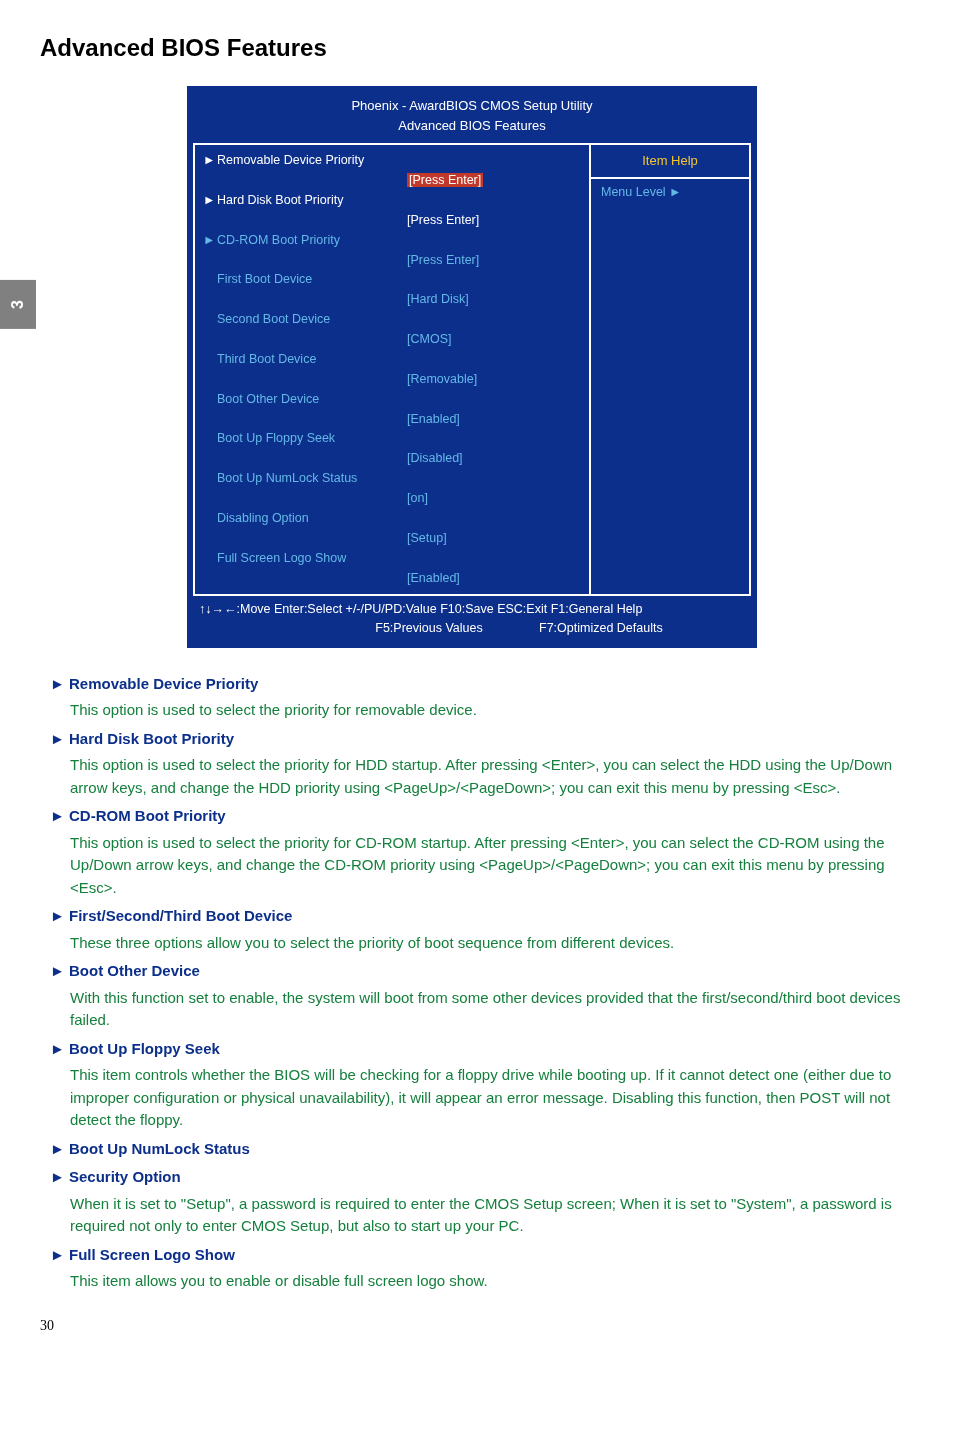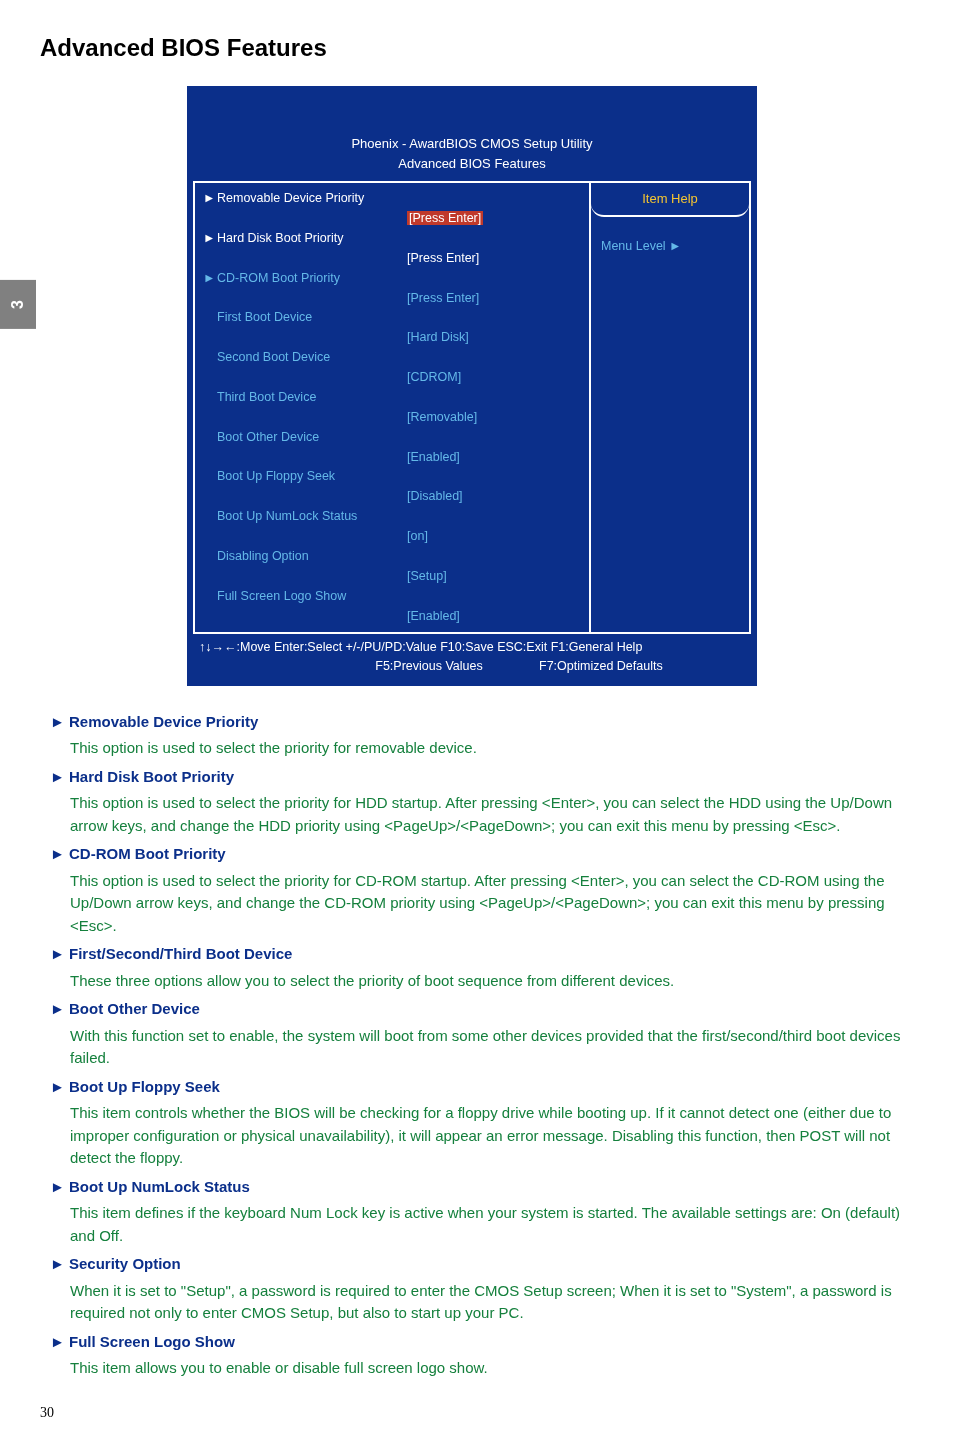"Phoenix - AwardBIOS CMOS Setup" .bios-header { margin-top: 38px -> none }
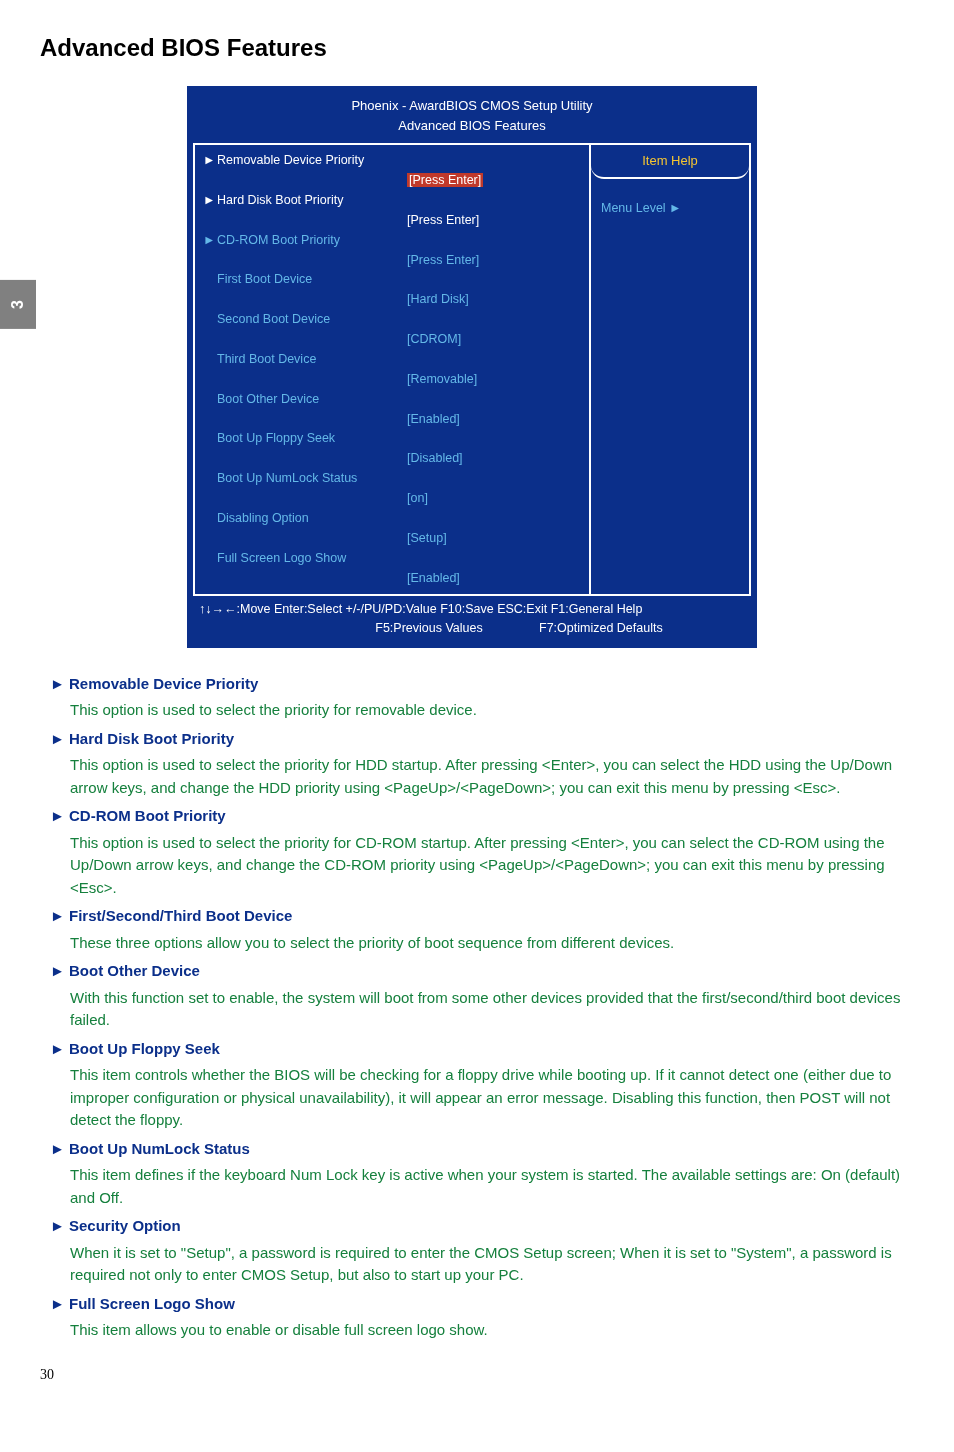"Item Help" .bios-right-top { border-radius: 13px -> none }
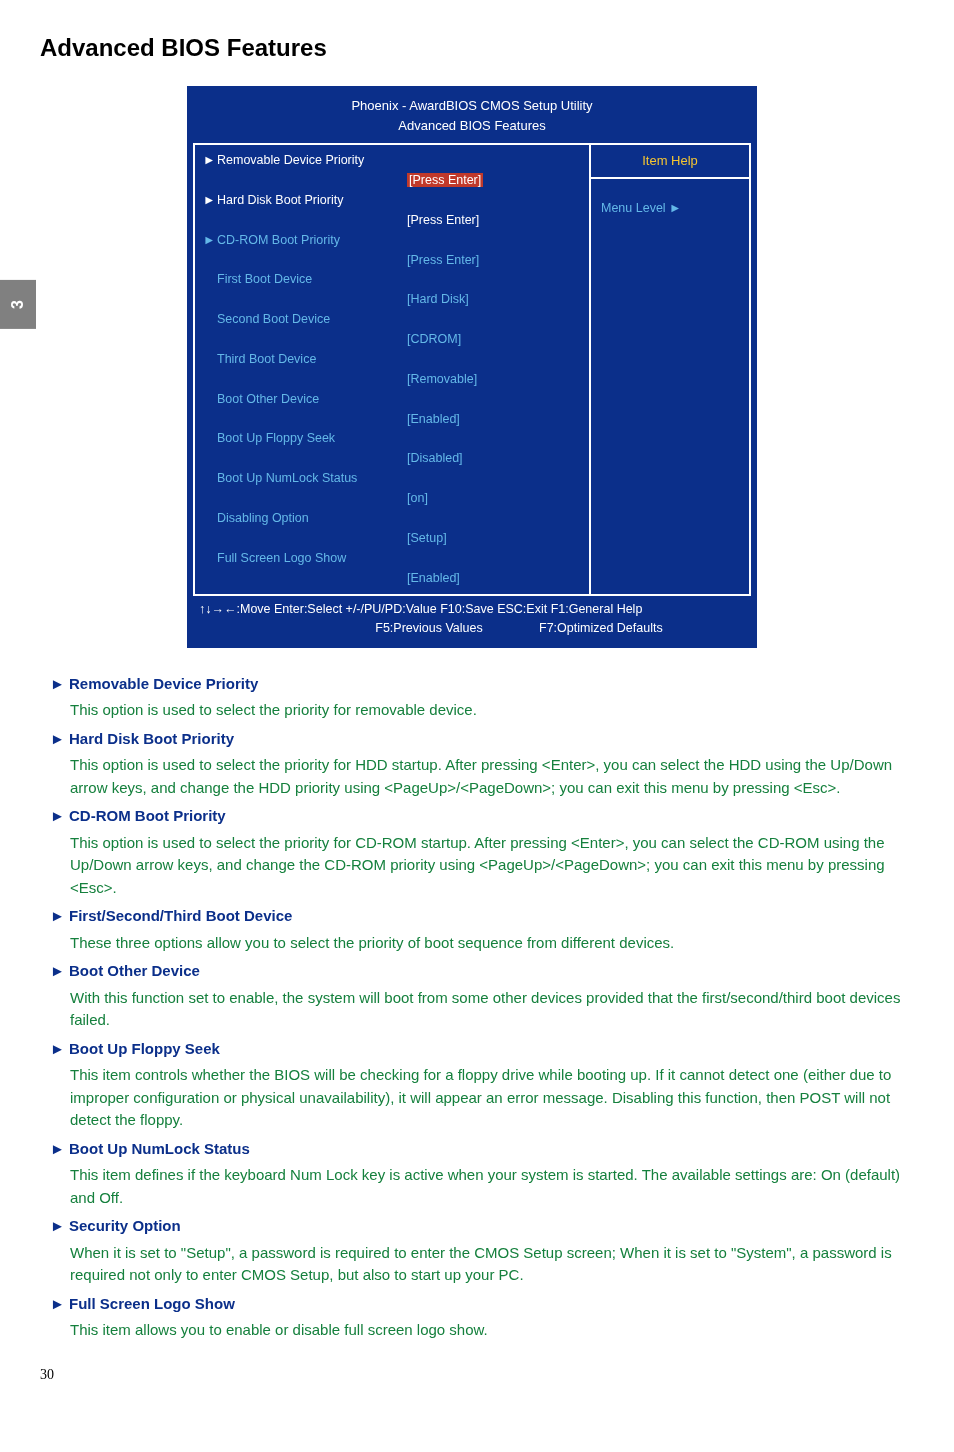"Menu Level ►" .bios-right-bottom { padding: 20px 10px -> 4px 10px }
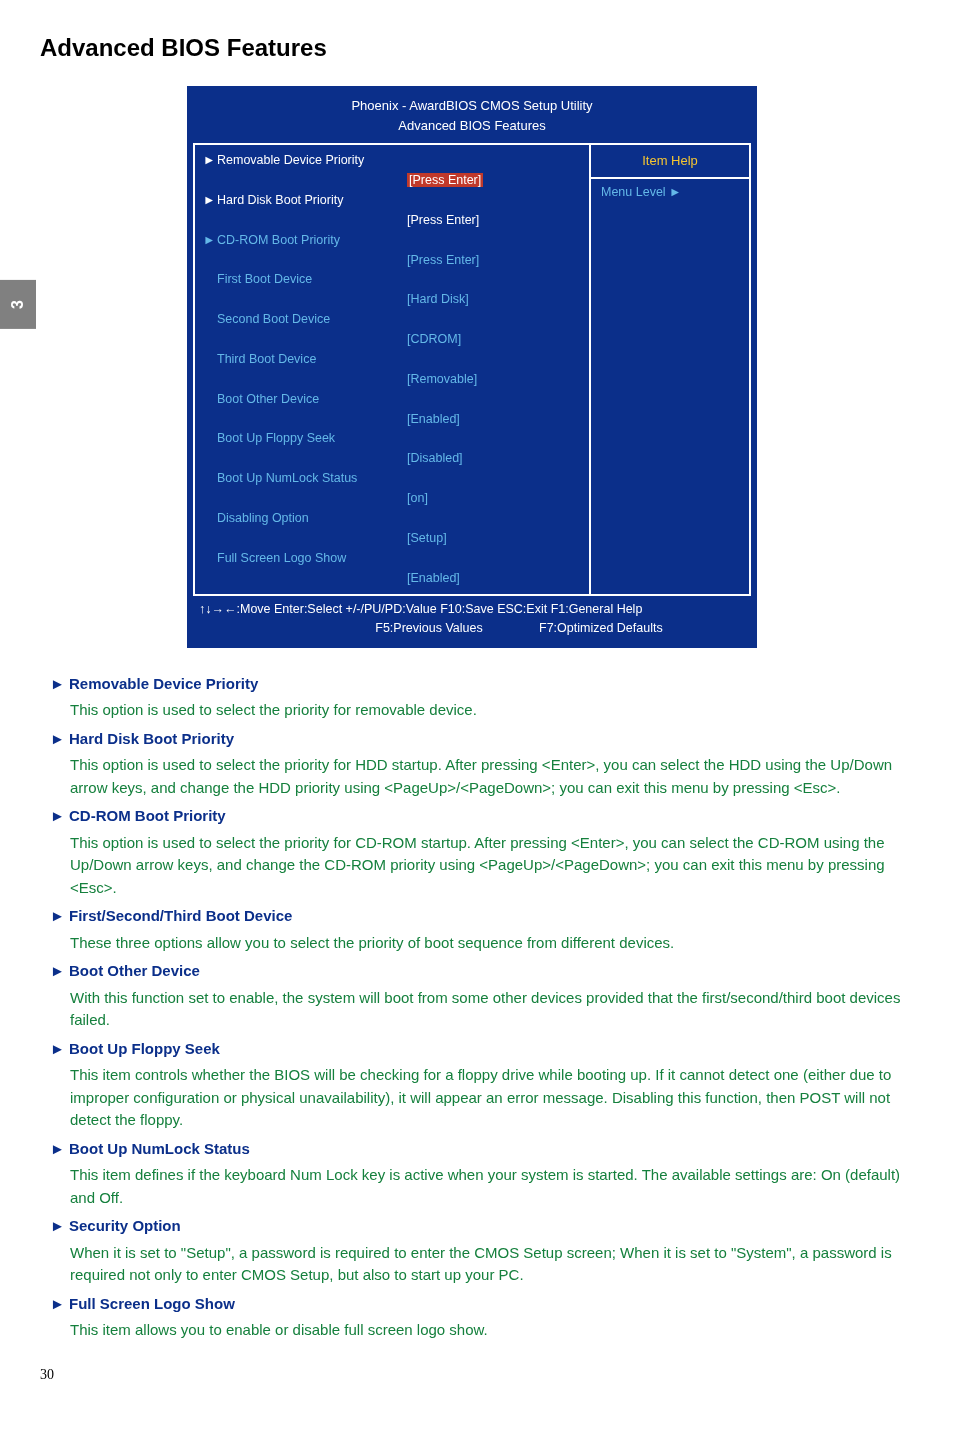"[CDROM]" span.bios-value { text: CDROM -> CMOS }
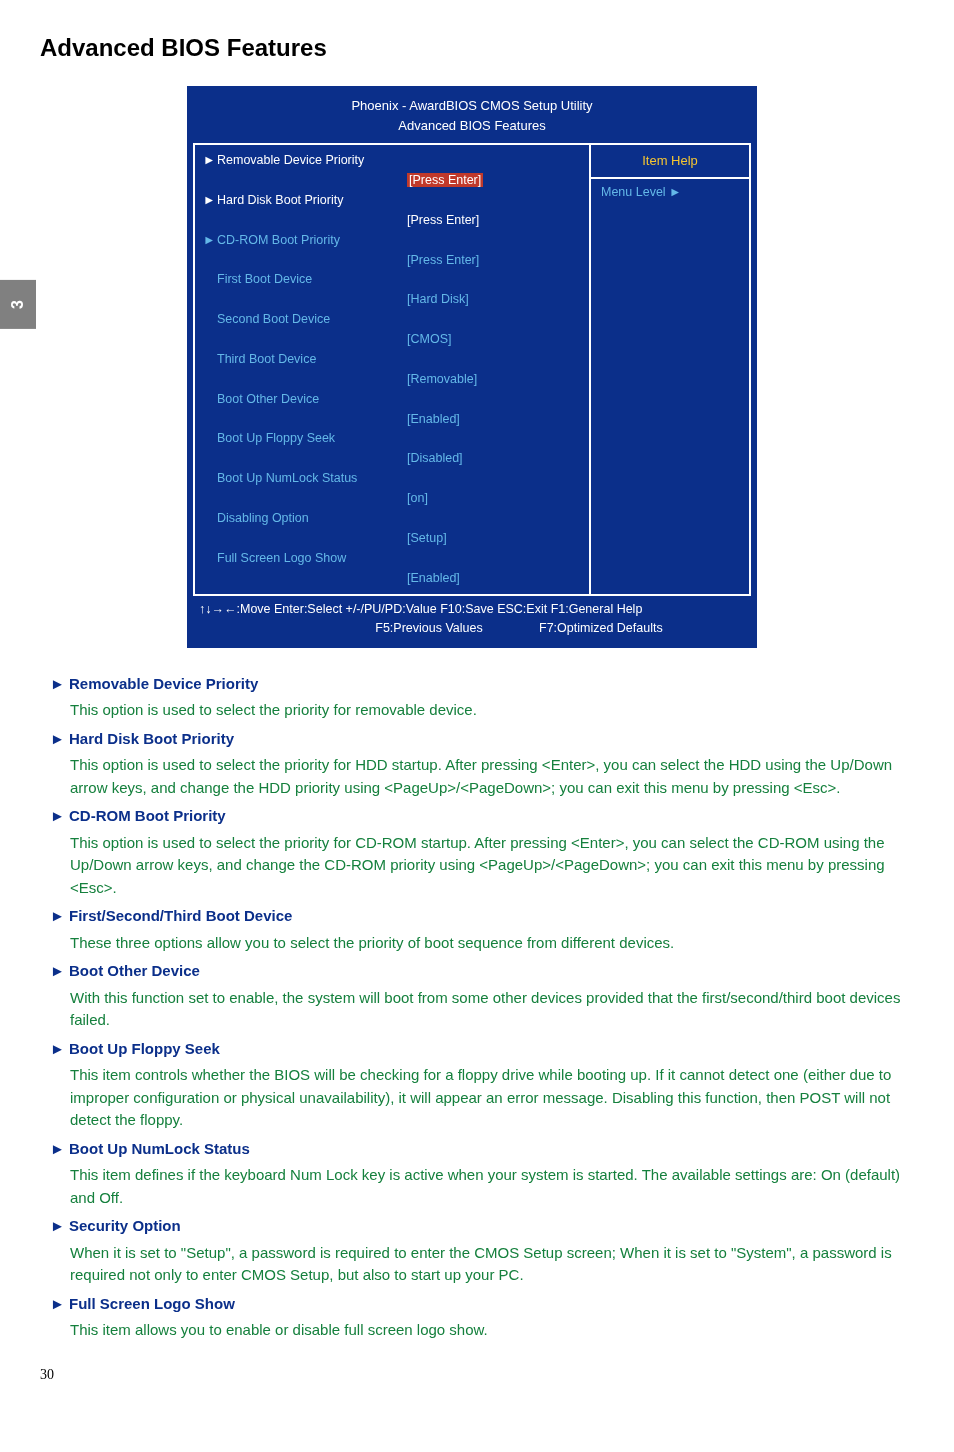"This item defines if the" div.item-body { html: <div>This item defines if the keyboard Num Lock key is active when your system is started. The available settings are: On (default) and Off.</div> -> none }
